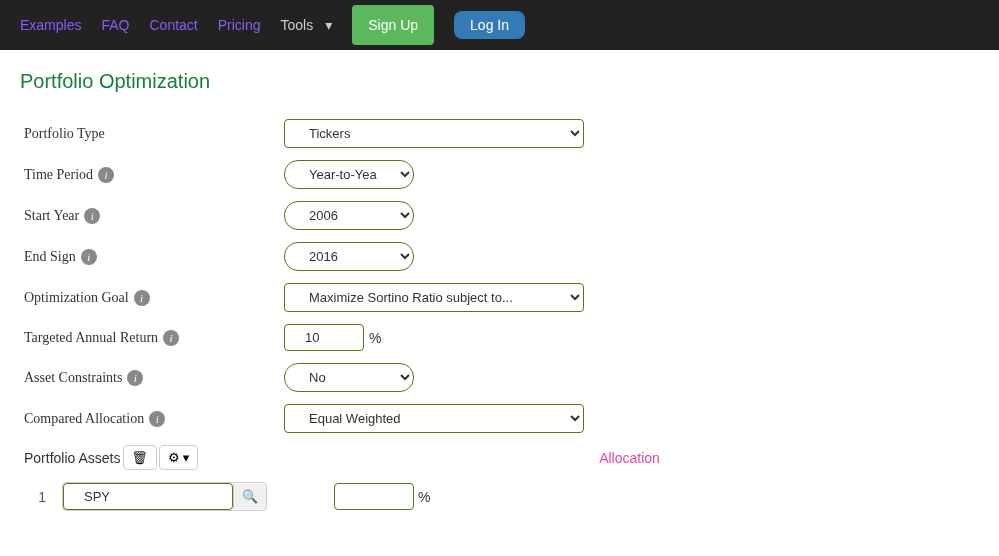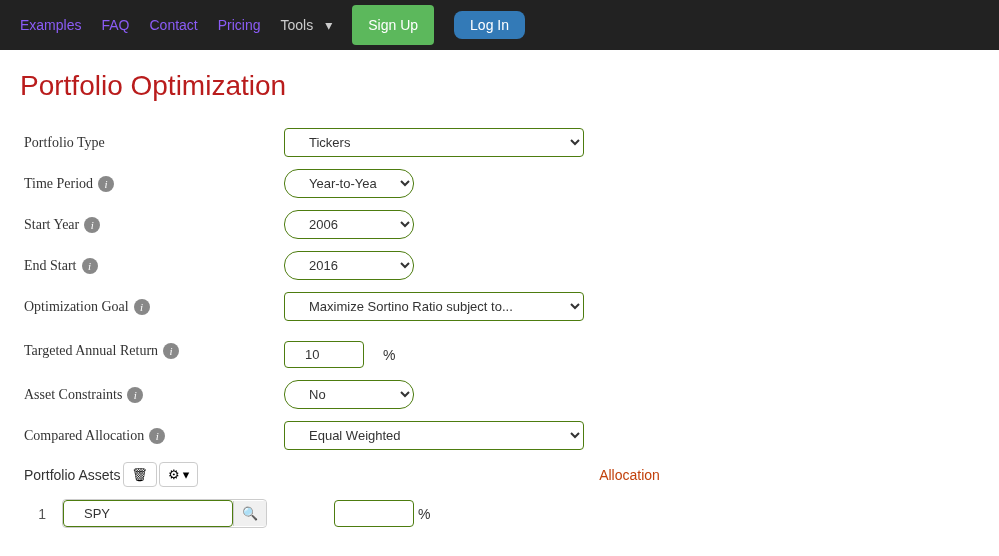"Portfolio Optimization" .page-title { color: #b91c1c -> #15803d; font-size: 28px -> 20px }
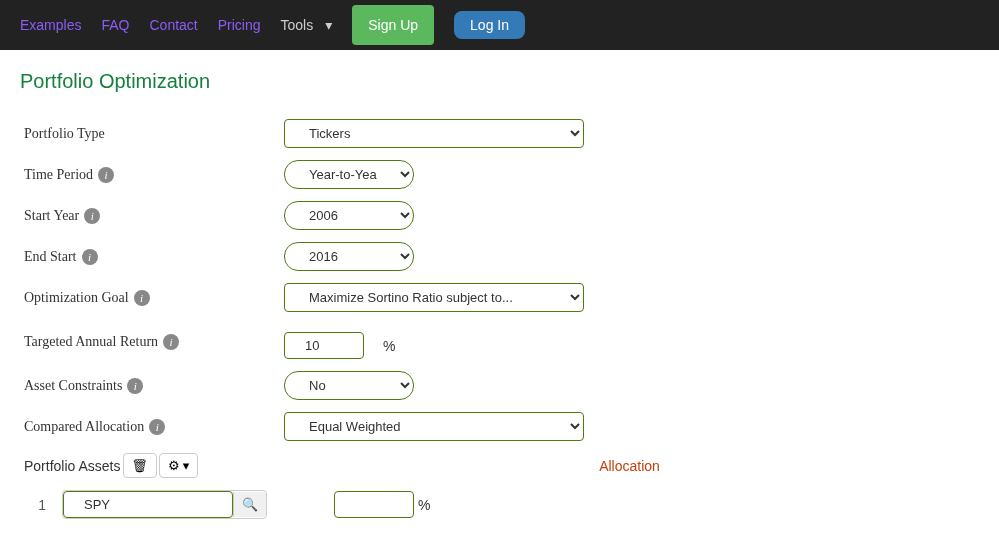"End Start" span { text: Start -> Sign }
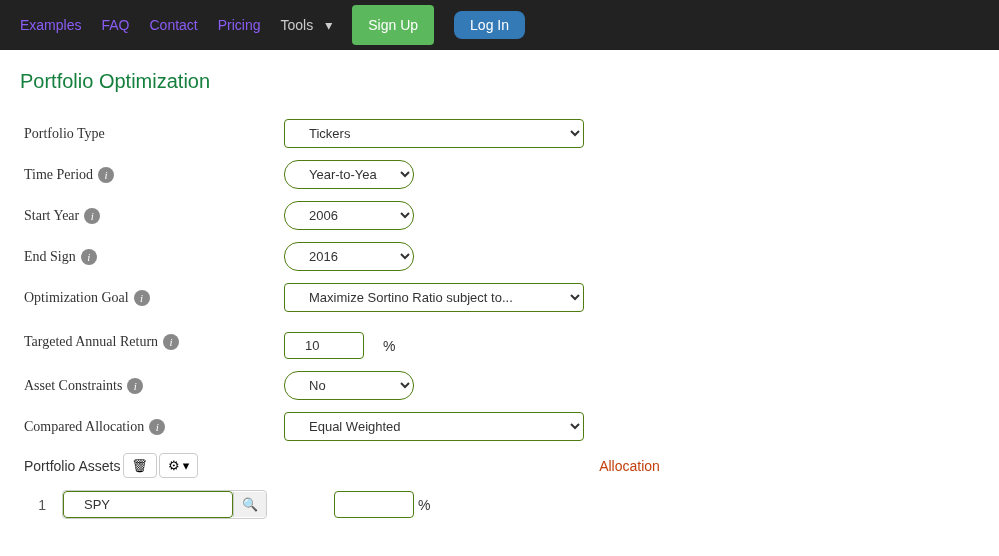"10" .input-with-unit { gap: 19px -> 5px; margin-top: 8px -> none }
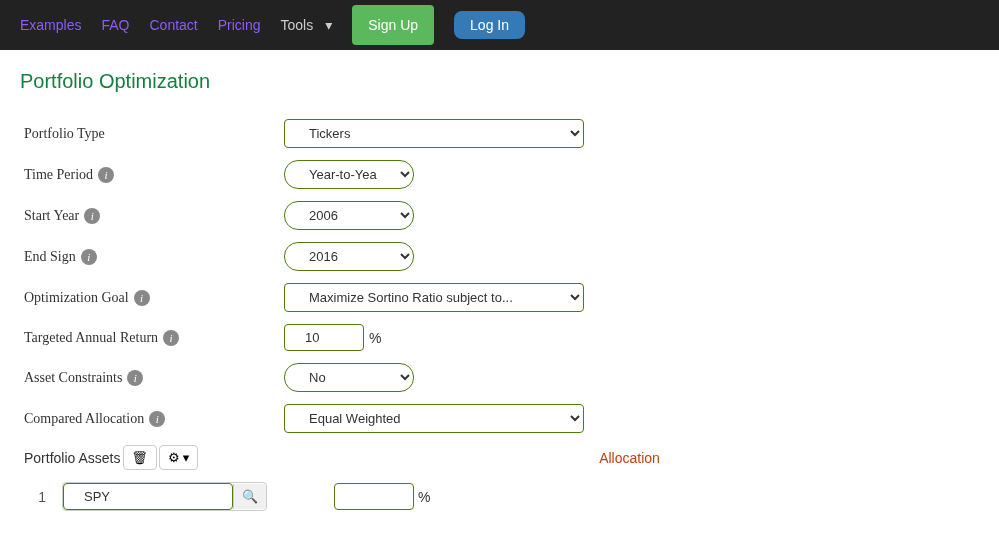"Allocation" .allocation-header { color: #c2410c -> #ec4899 }
